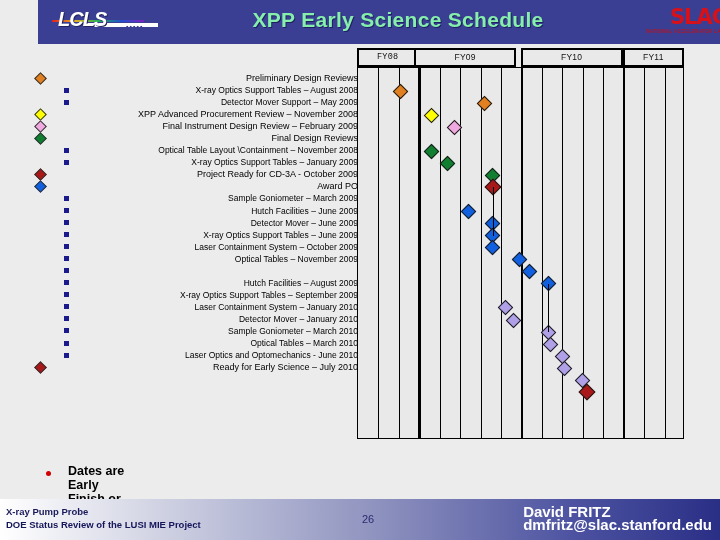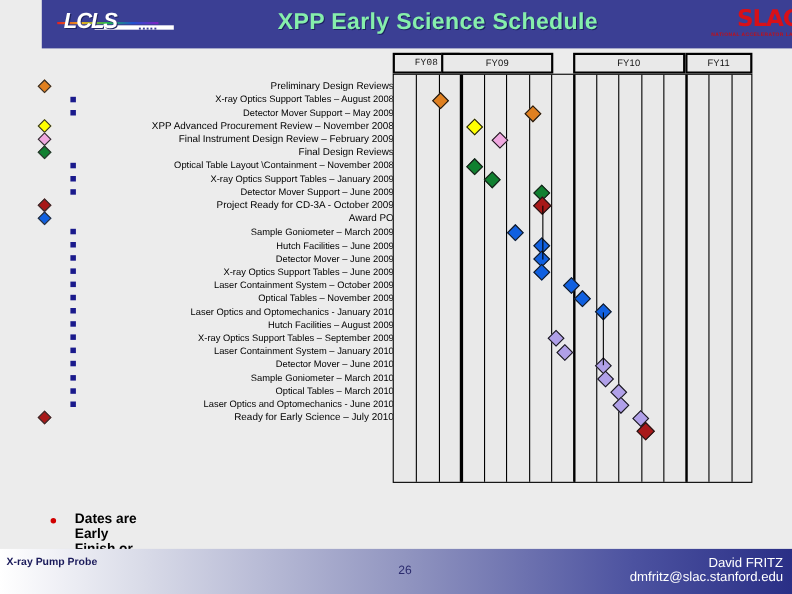"FY09" div.fy-cell { left: 44px -> 57px }
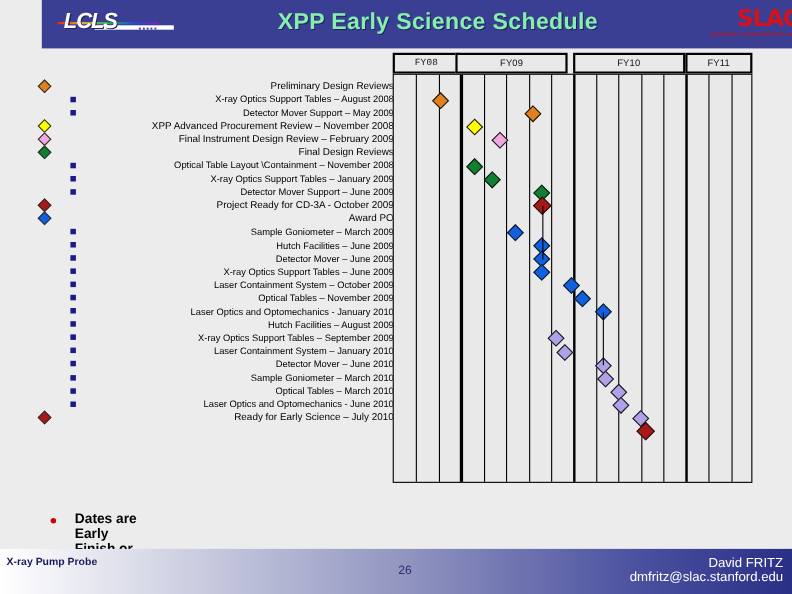"Detector Mover Support – June" div.task-row { html: <div><div></div><span>Detector Mover Support – June 2009</span></div> -> none }
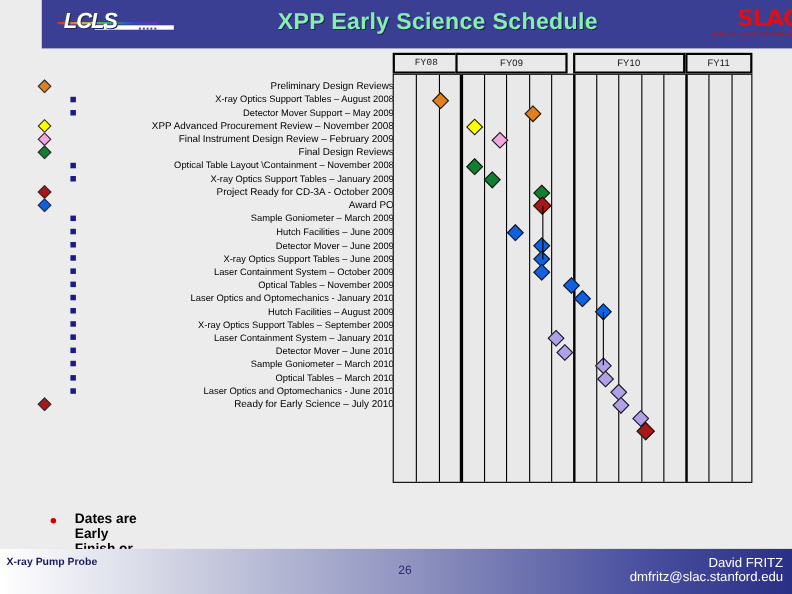"Laser Optics and Optomechanics - January" span { html: <span>Laser Optics and Optomechanics - January 2010</span> -> none }
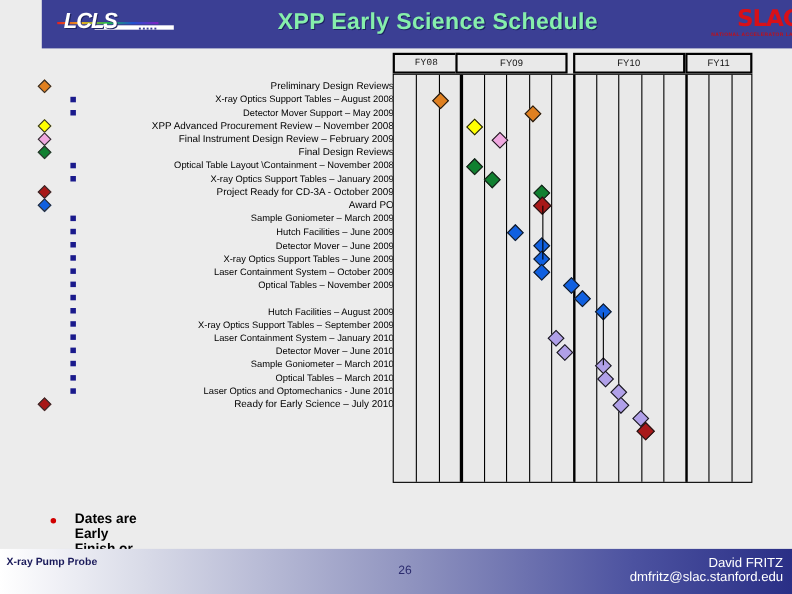"Detector Mover – June 2010" span { text: June -> January }
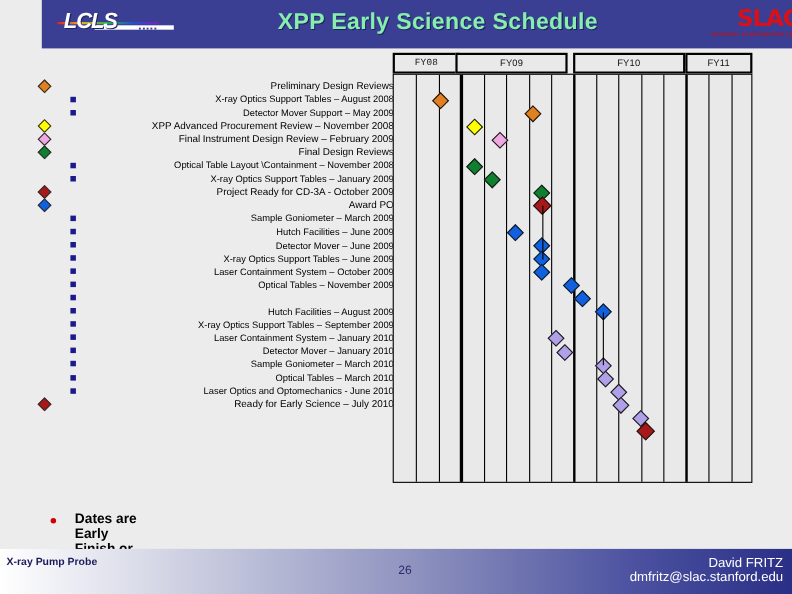"David FRITZ" #footer-right { font-size: 12px -> 15px; font-weight: normal -> bold; text-align: right -> none }
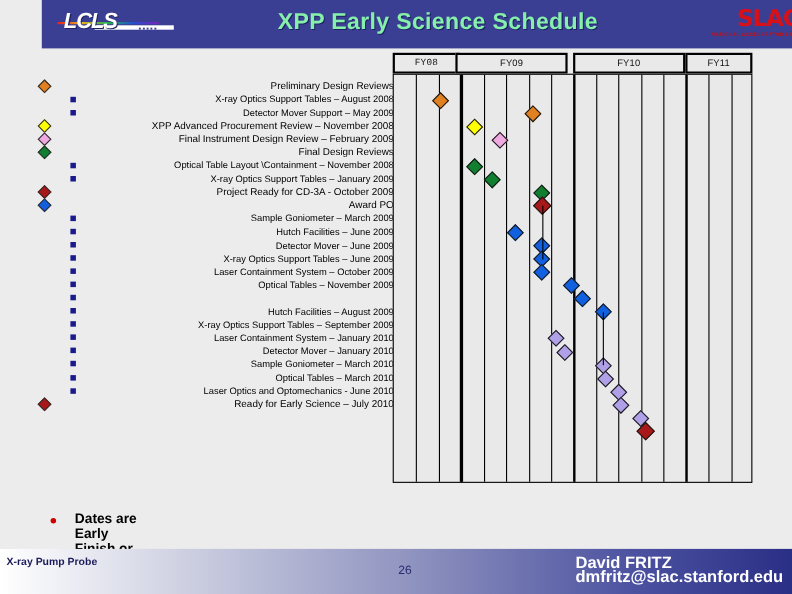"DOE Status Review of the" div.l2 { html: none -> <div>DOE Status Review of the LUSI MIE Project</div> }
